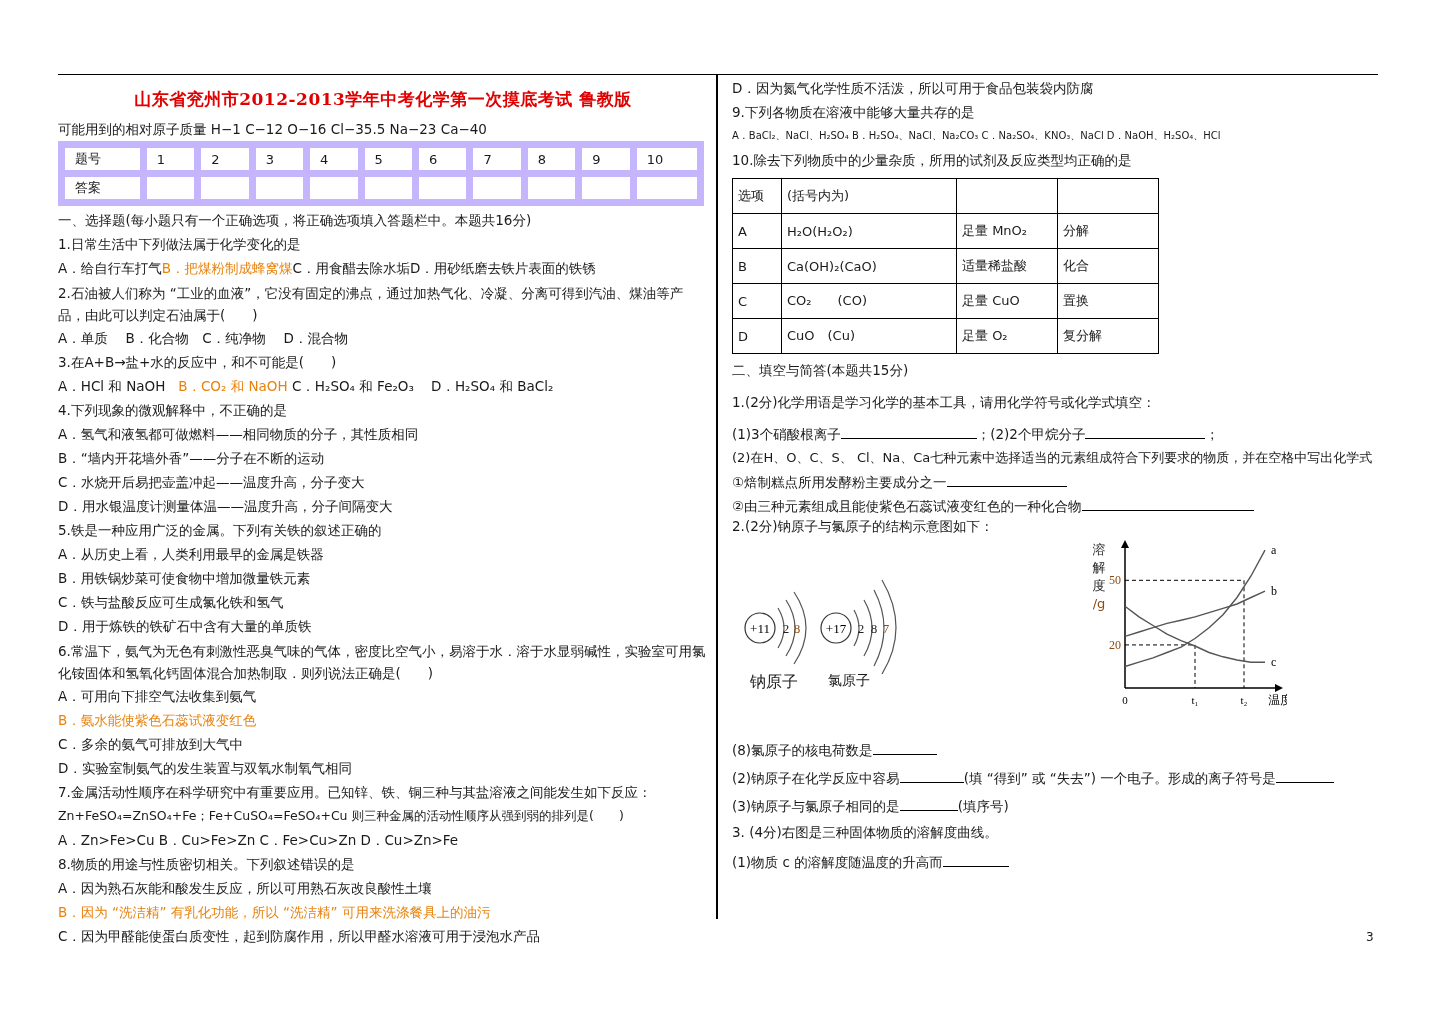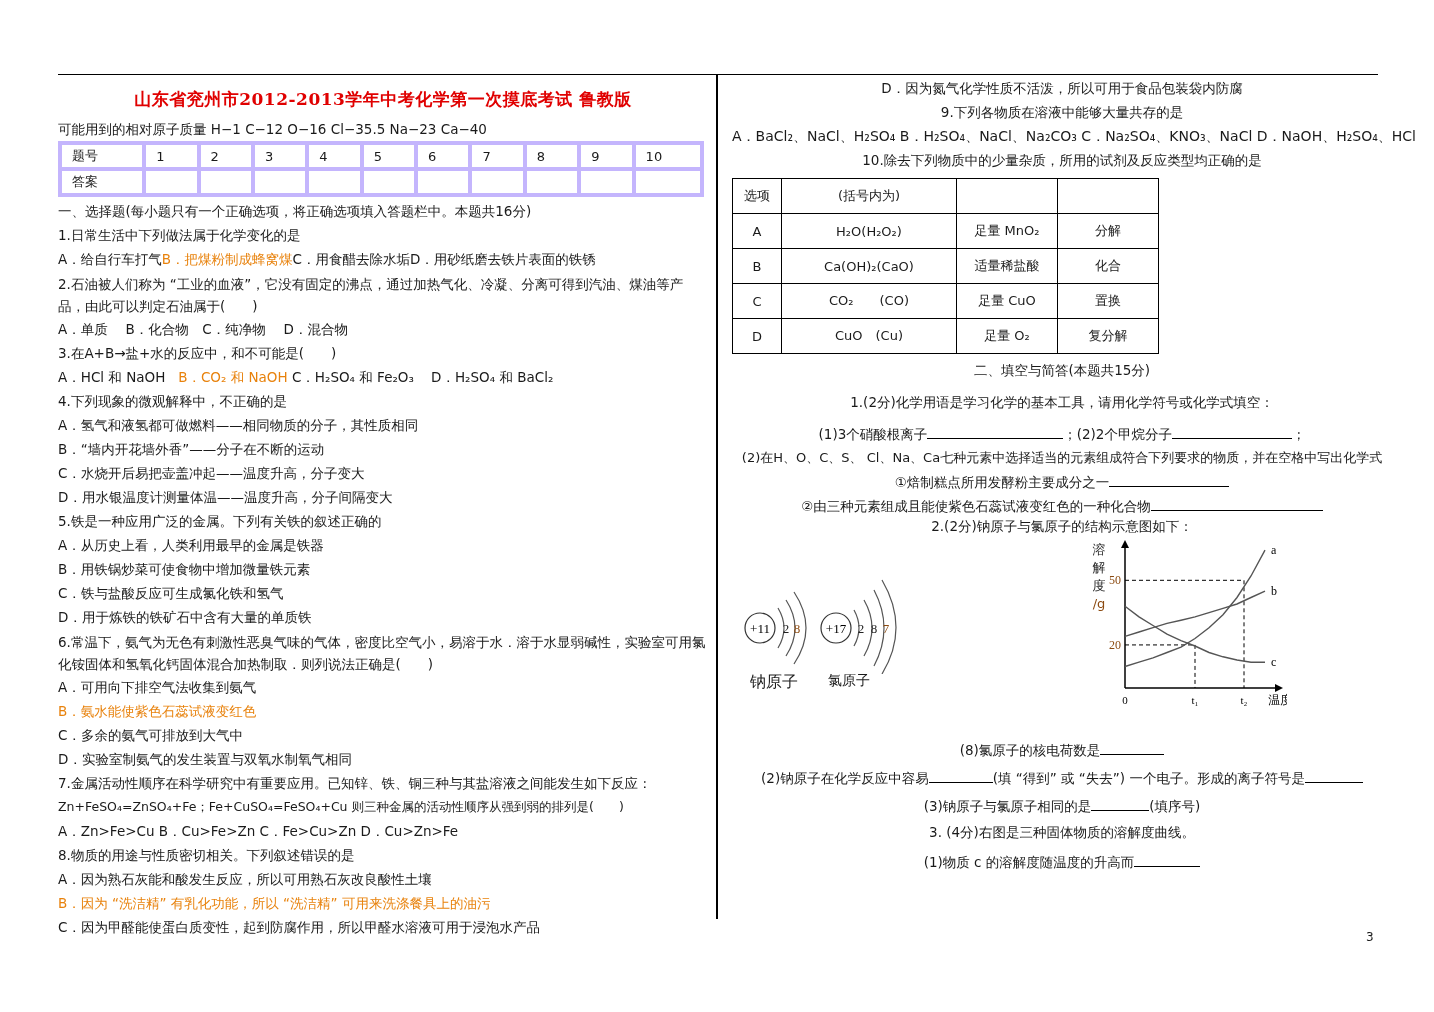"D．因为氮气化学性质不活泼，所以可用于食品包装袋内防腐" .right { text-align: center -> none }
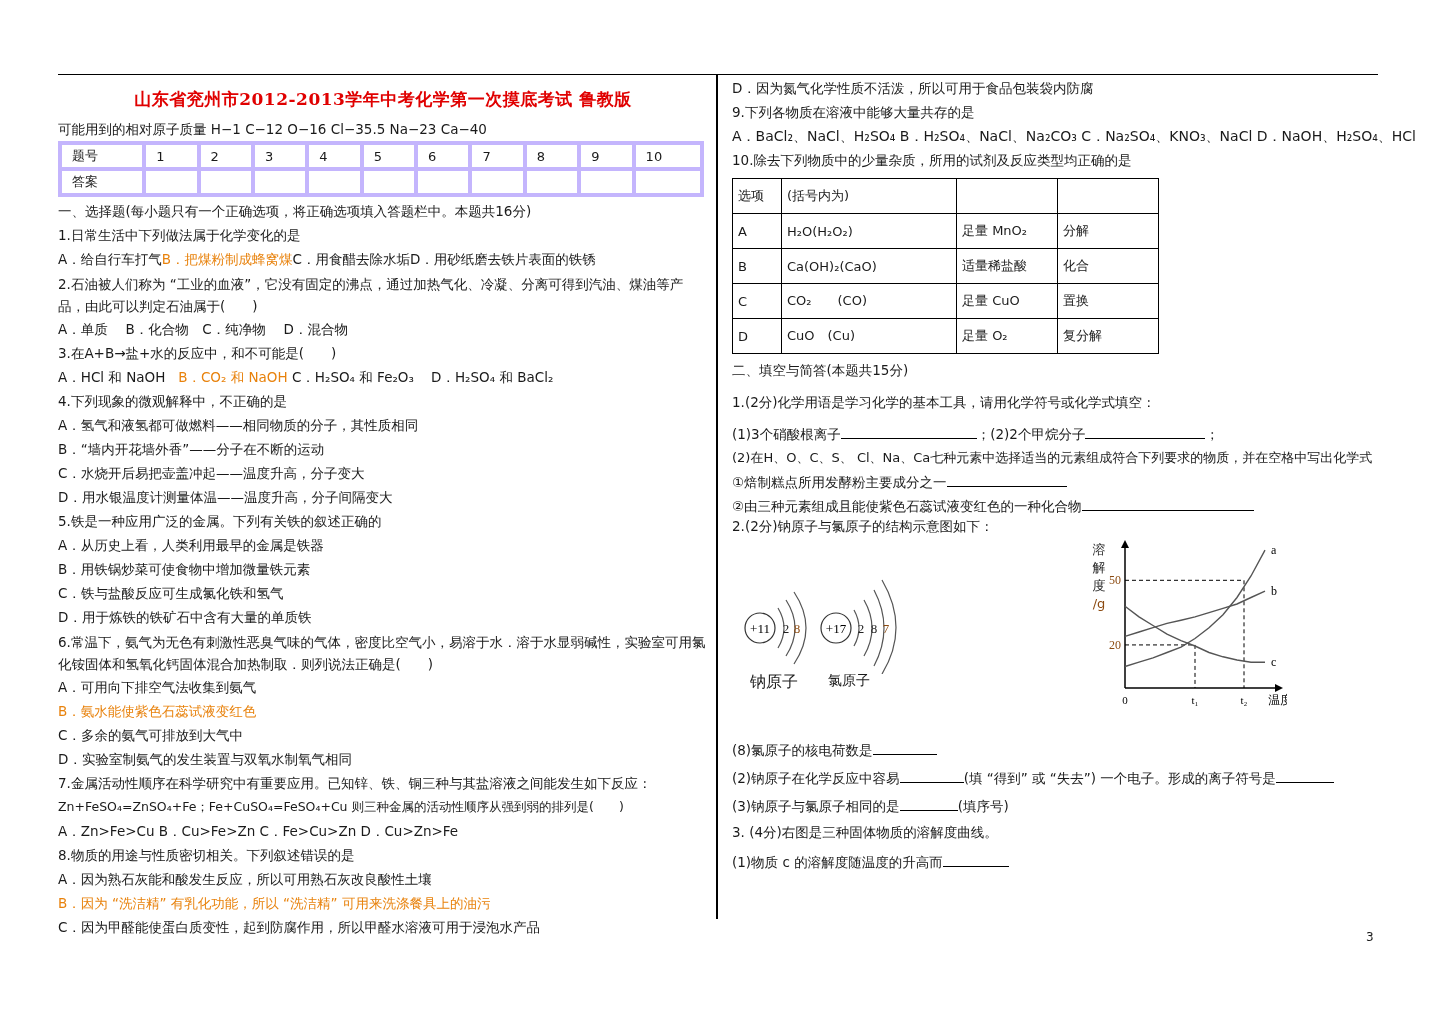"A．BaCl₂、NaCl、H₂SO₄ B．H₂SO₄、NaCl、Na₂CO₃" div.line { font-size: 14px -> 10px }
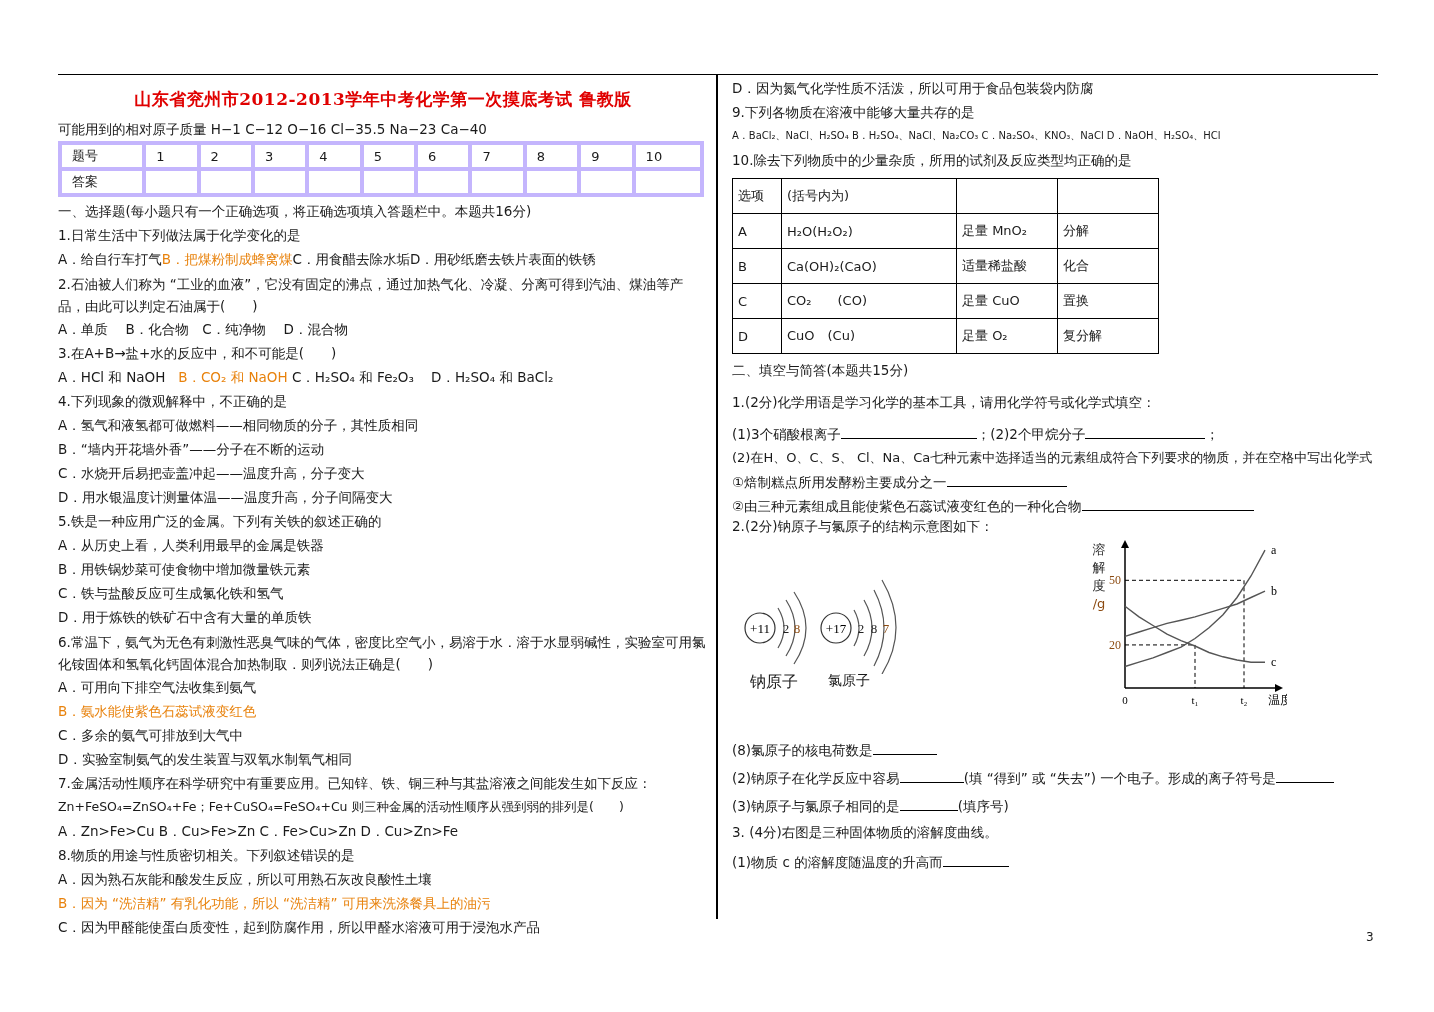"题号" table.ans td { border: 4px solid #c4b5fd -> 7px solid #c4b5fd }
